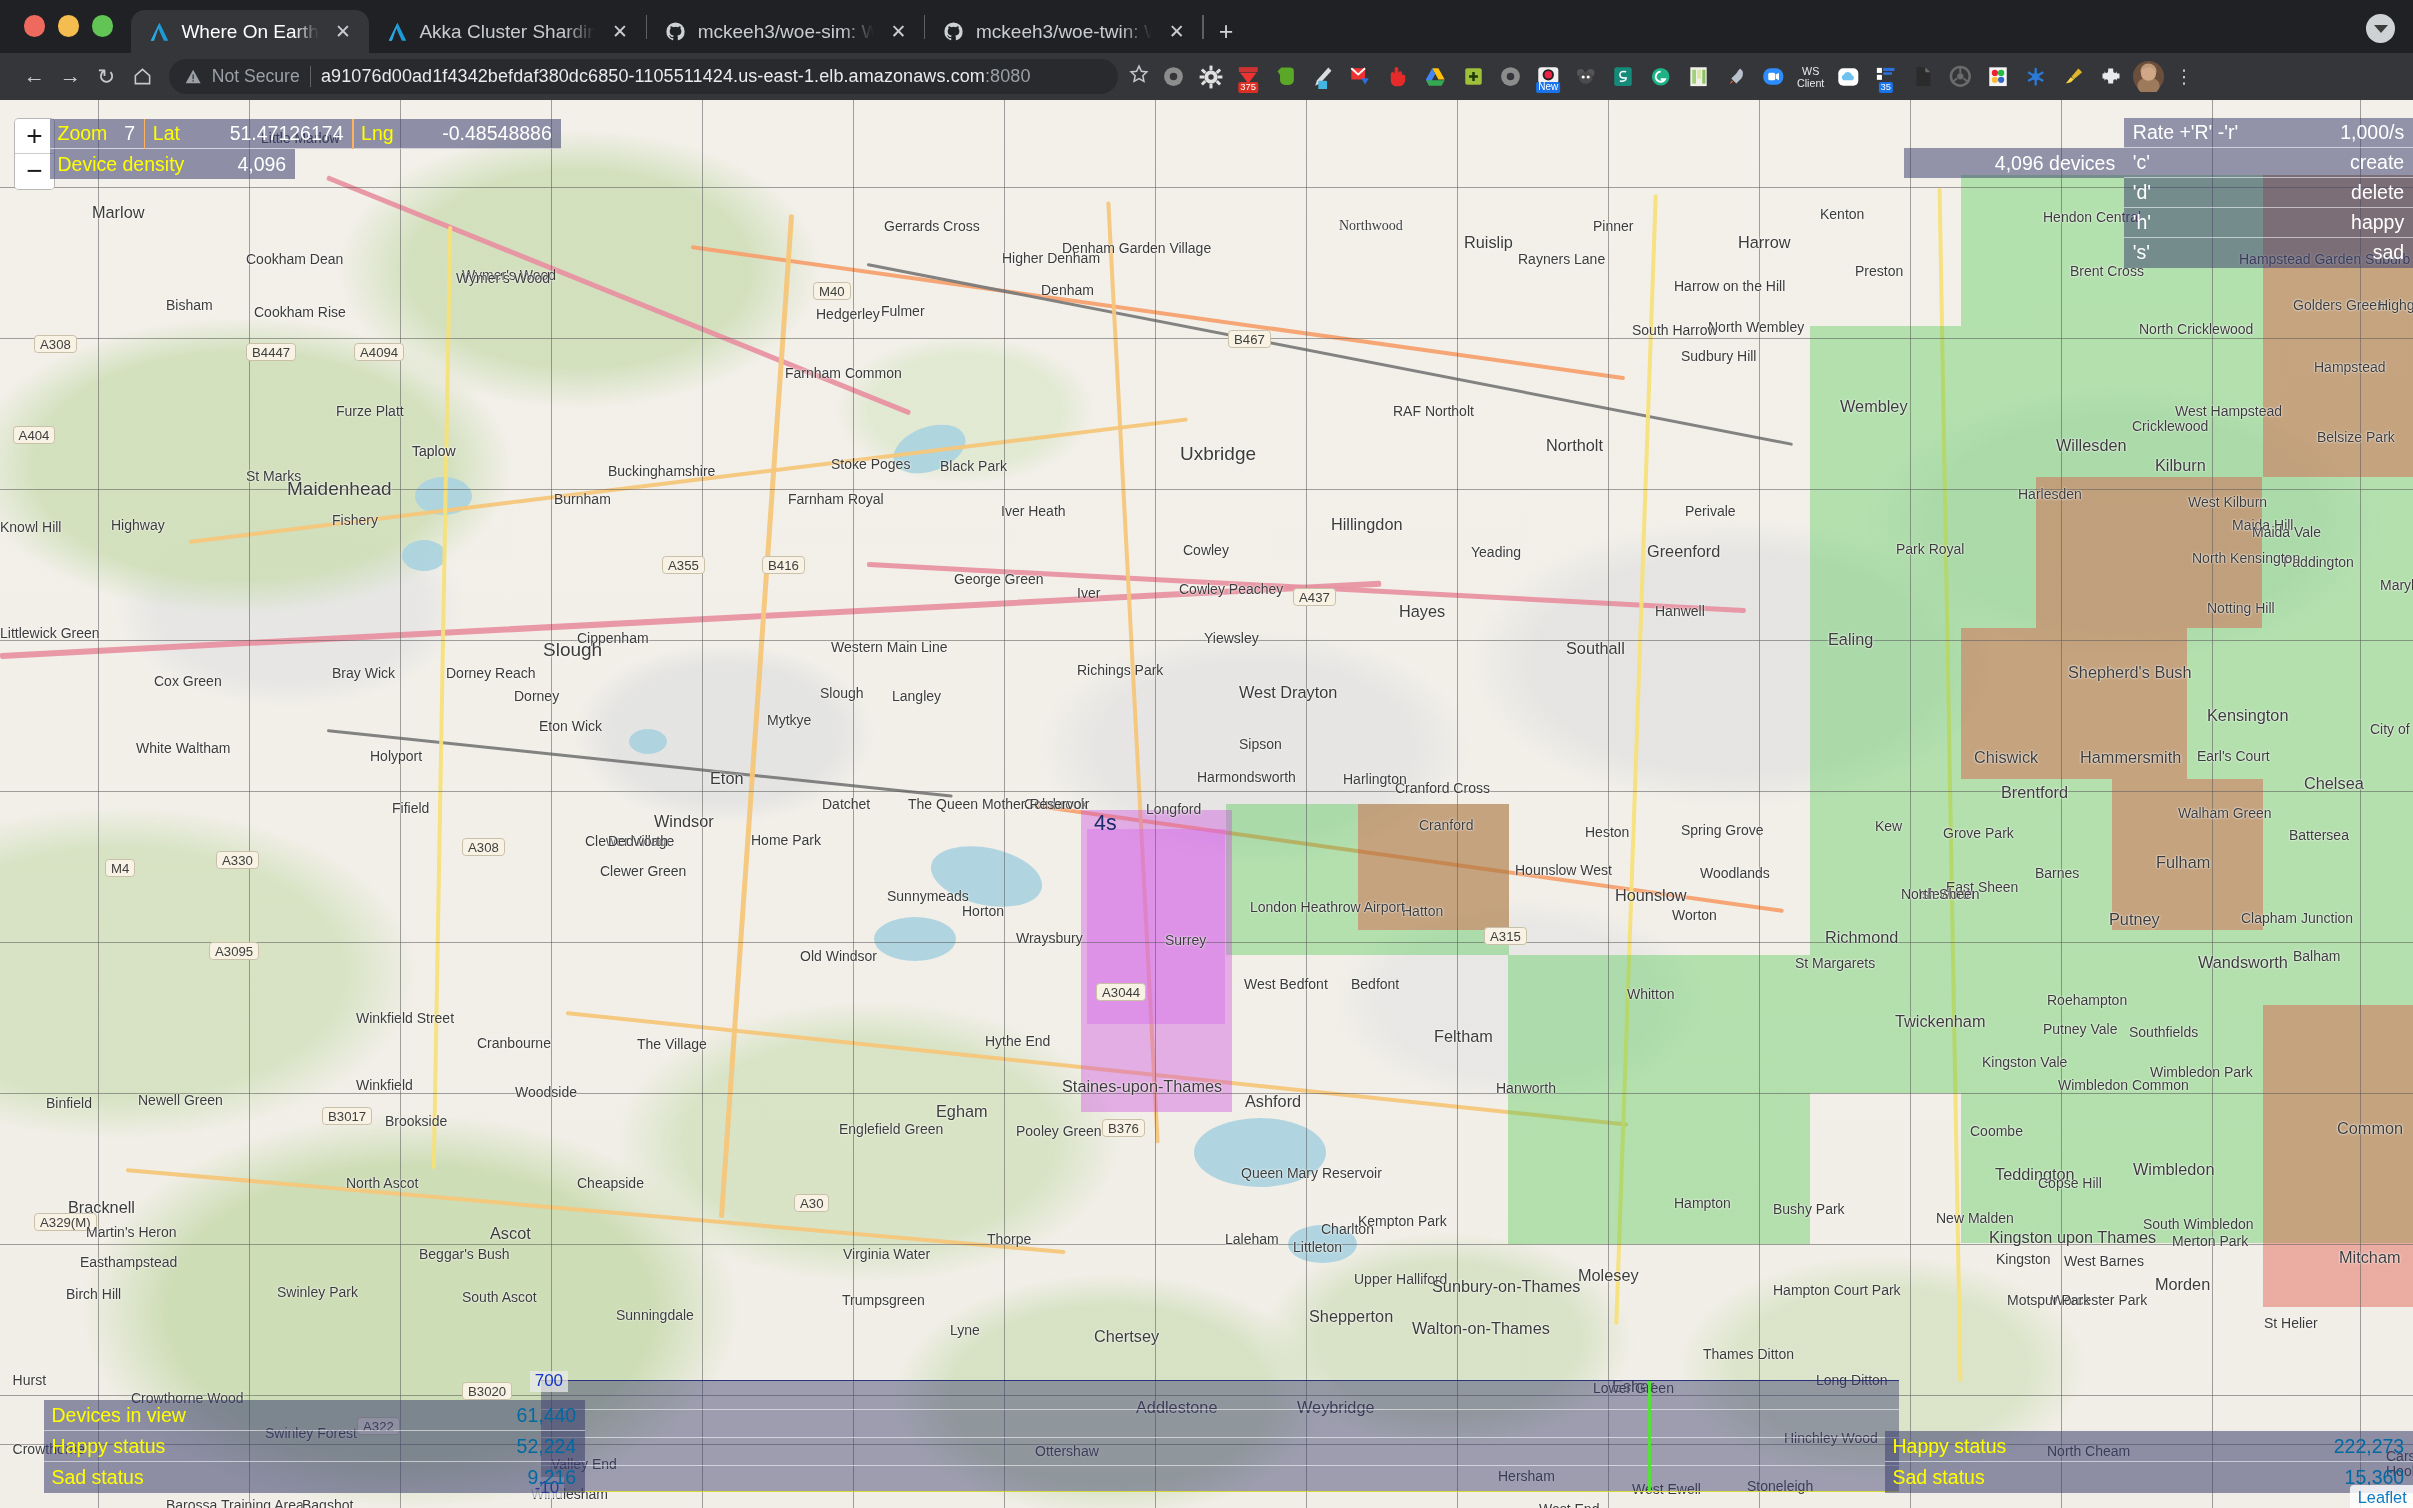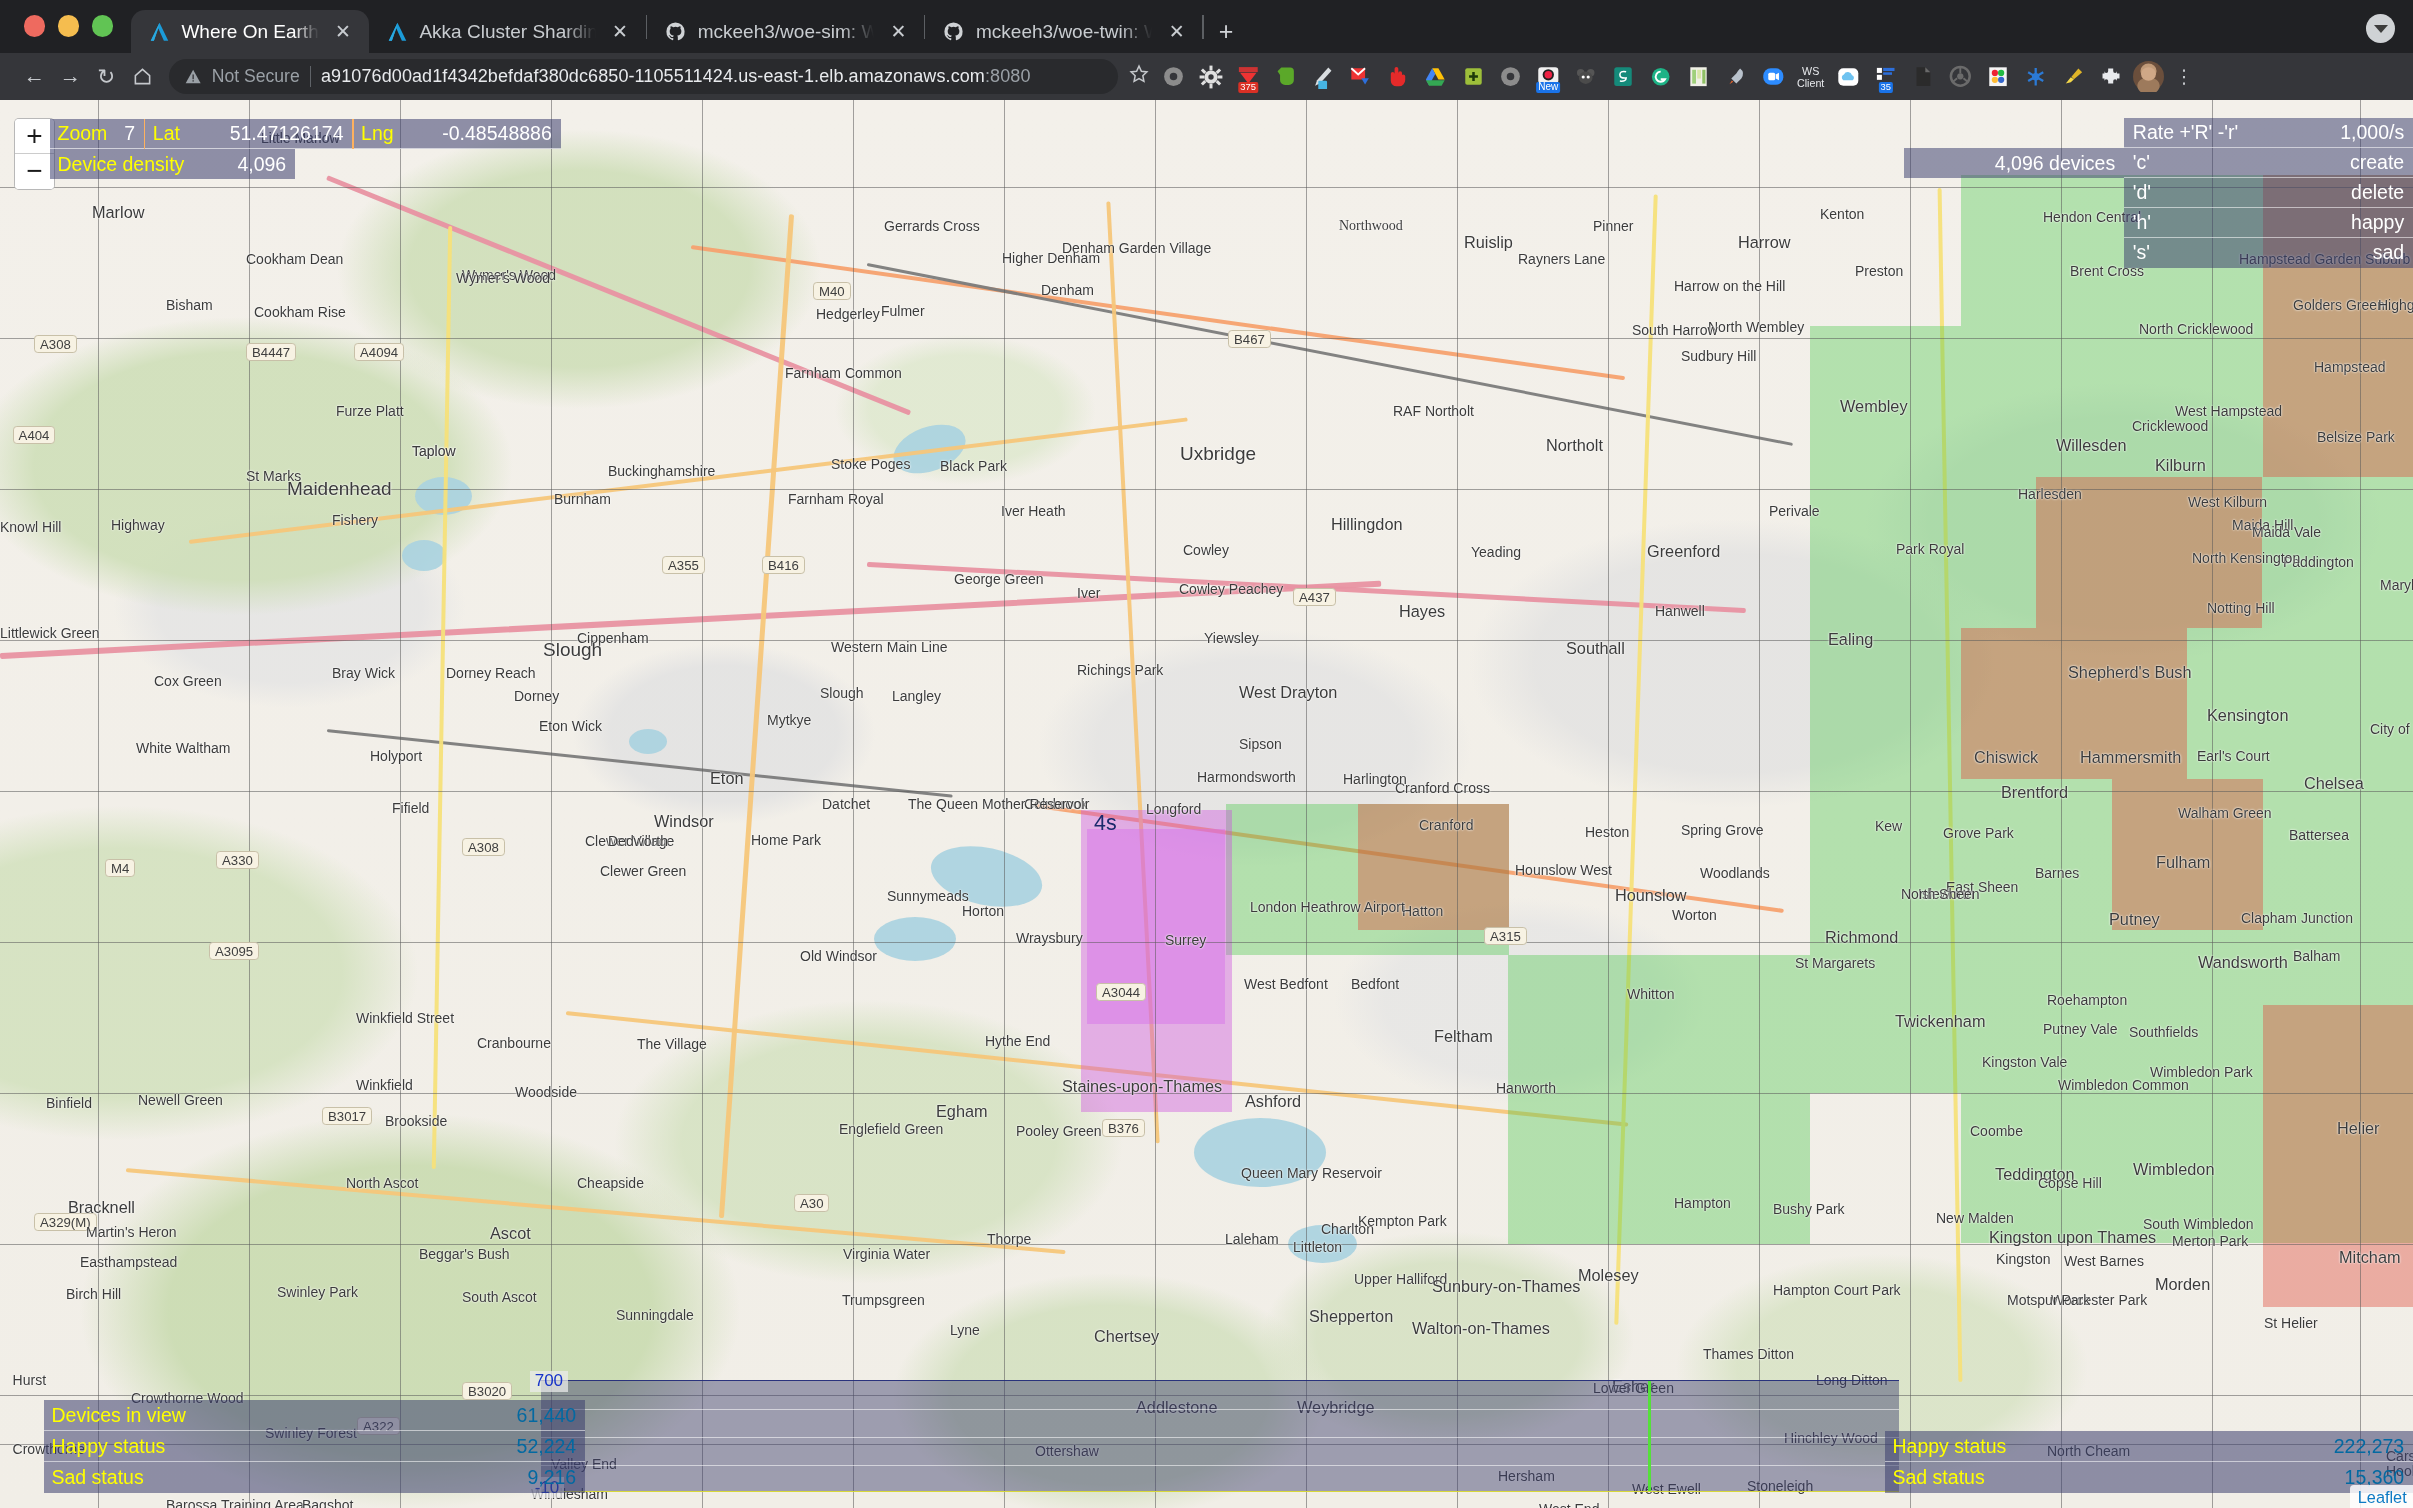"Perivale" div.place { left: 1769px -> 1685px }
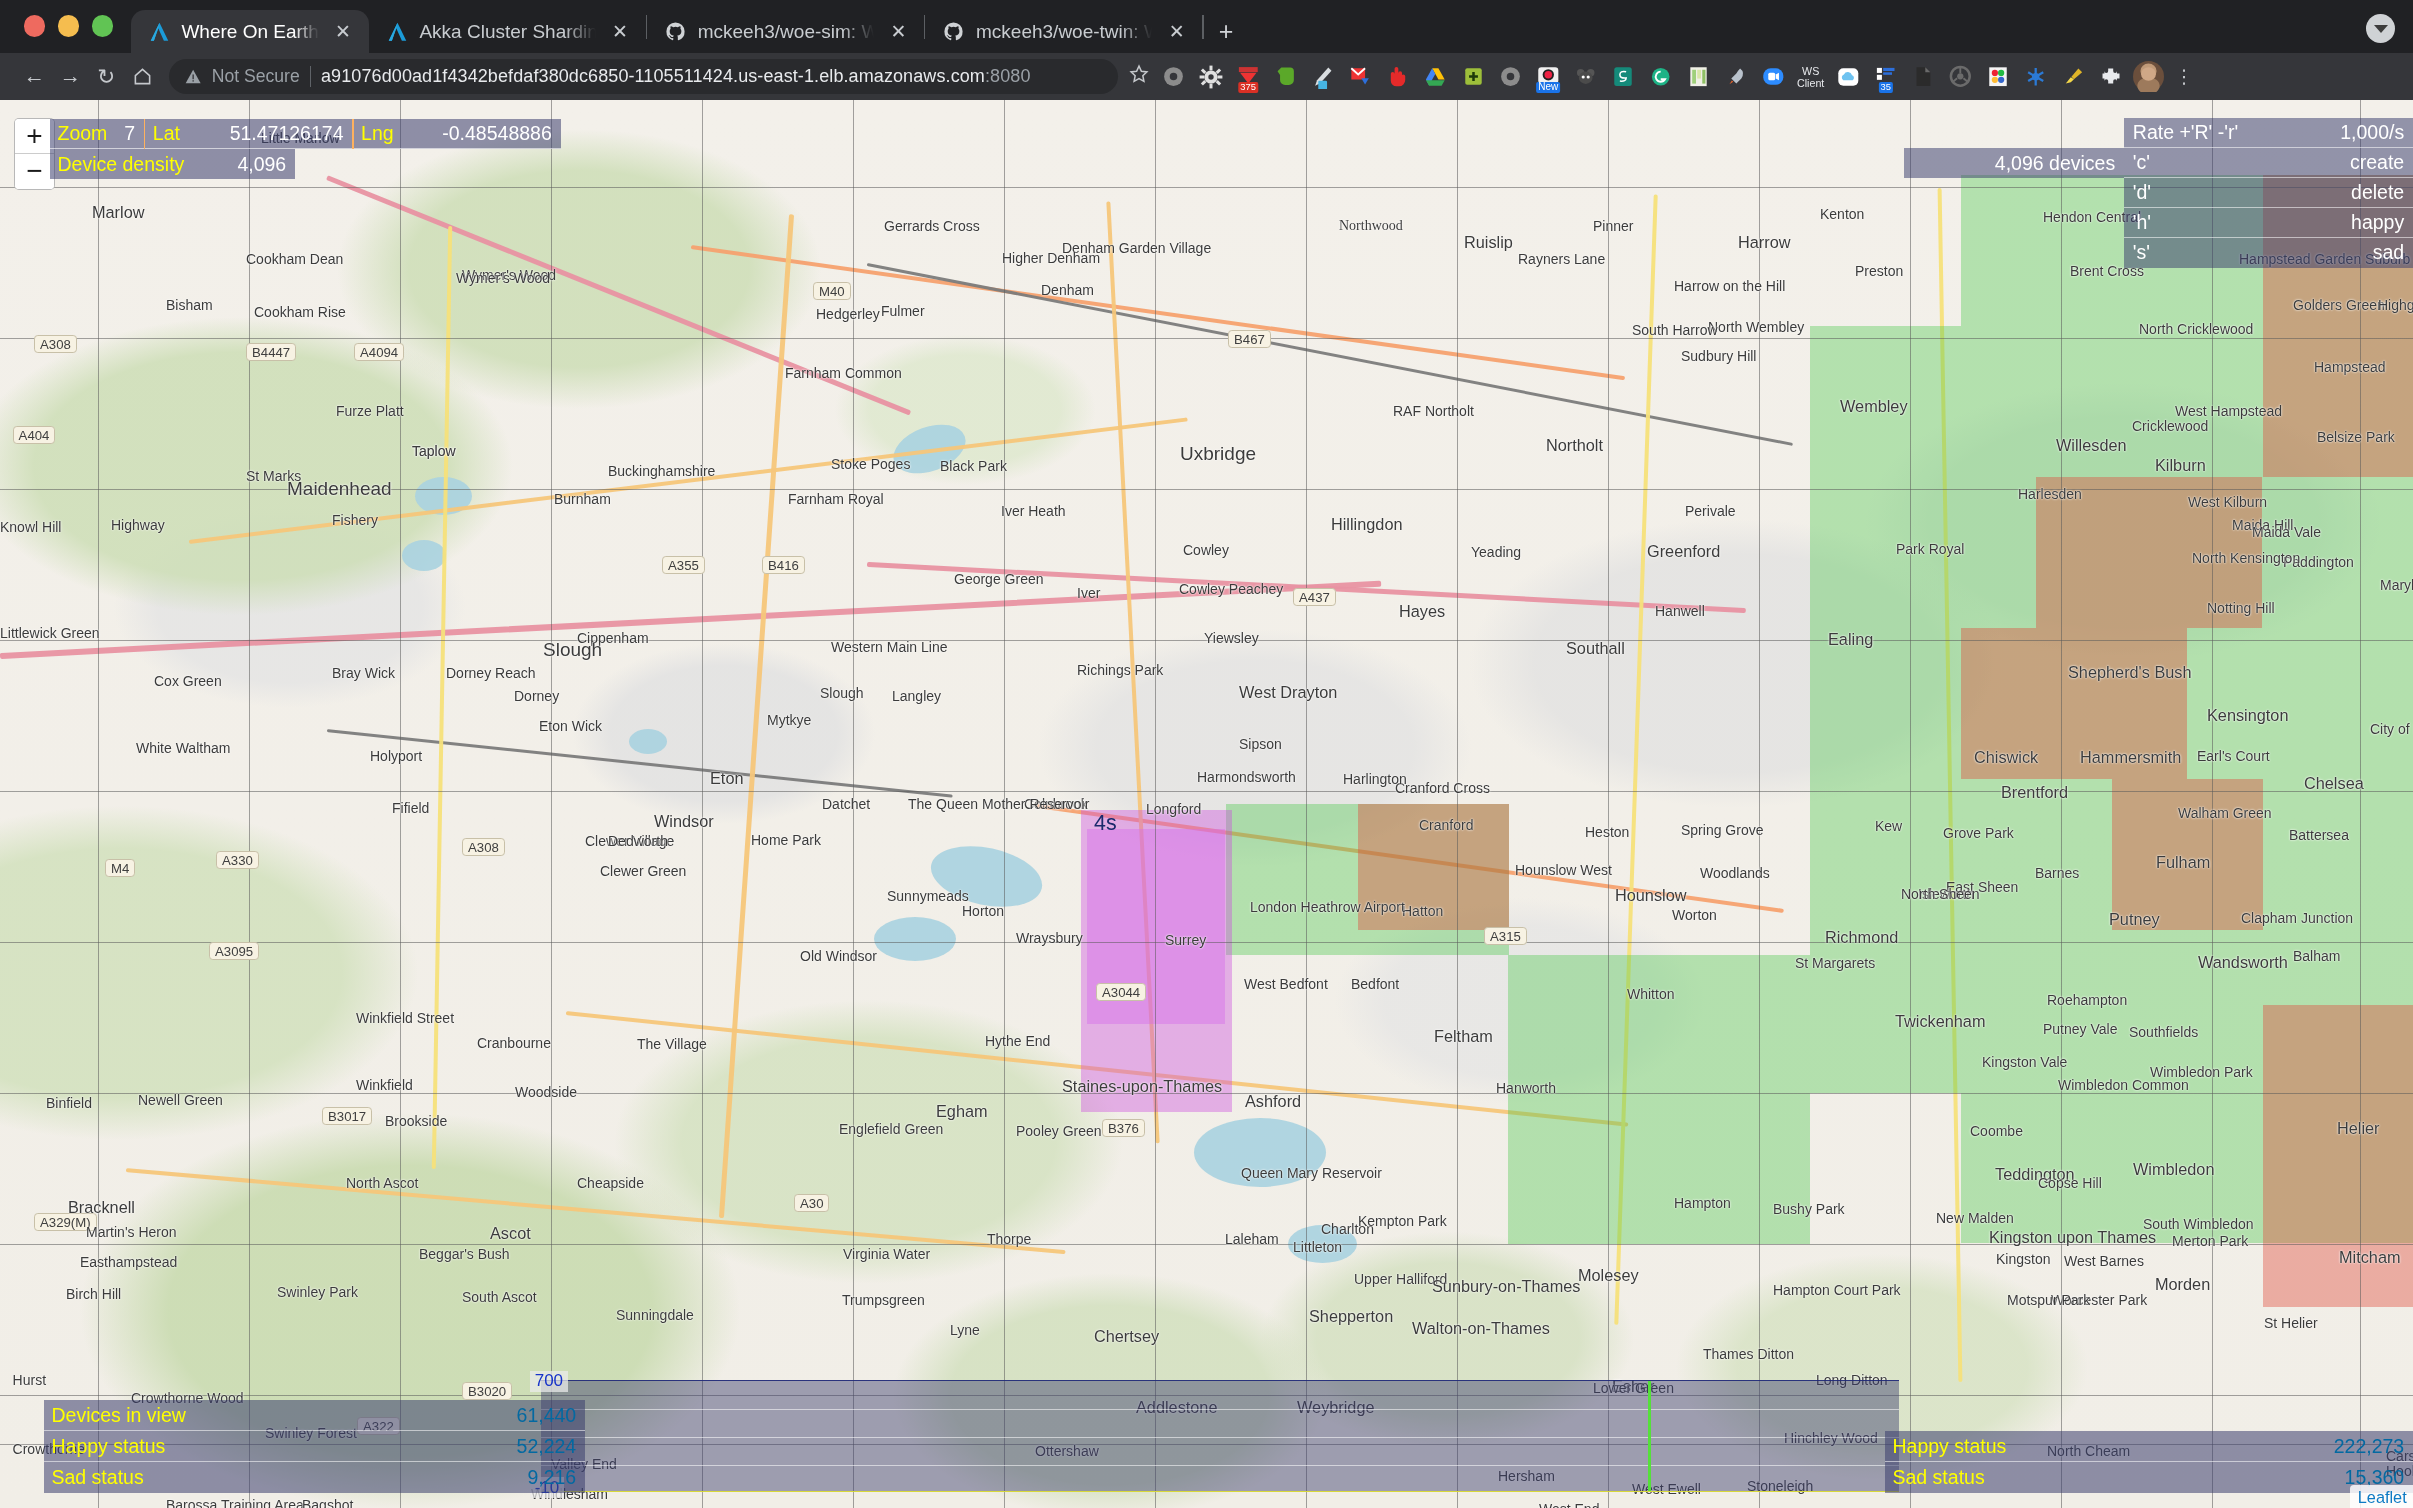"Helier" div.place { text: Helier -> Common }
